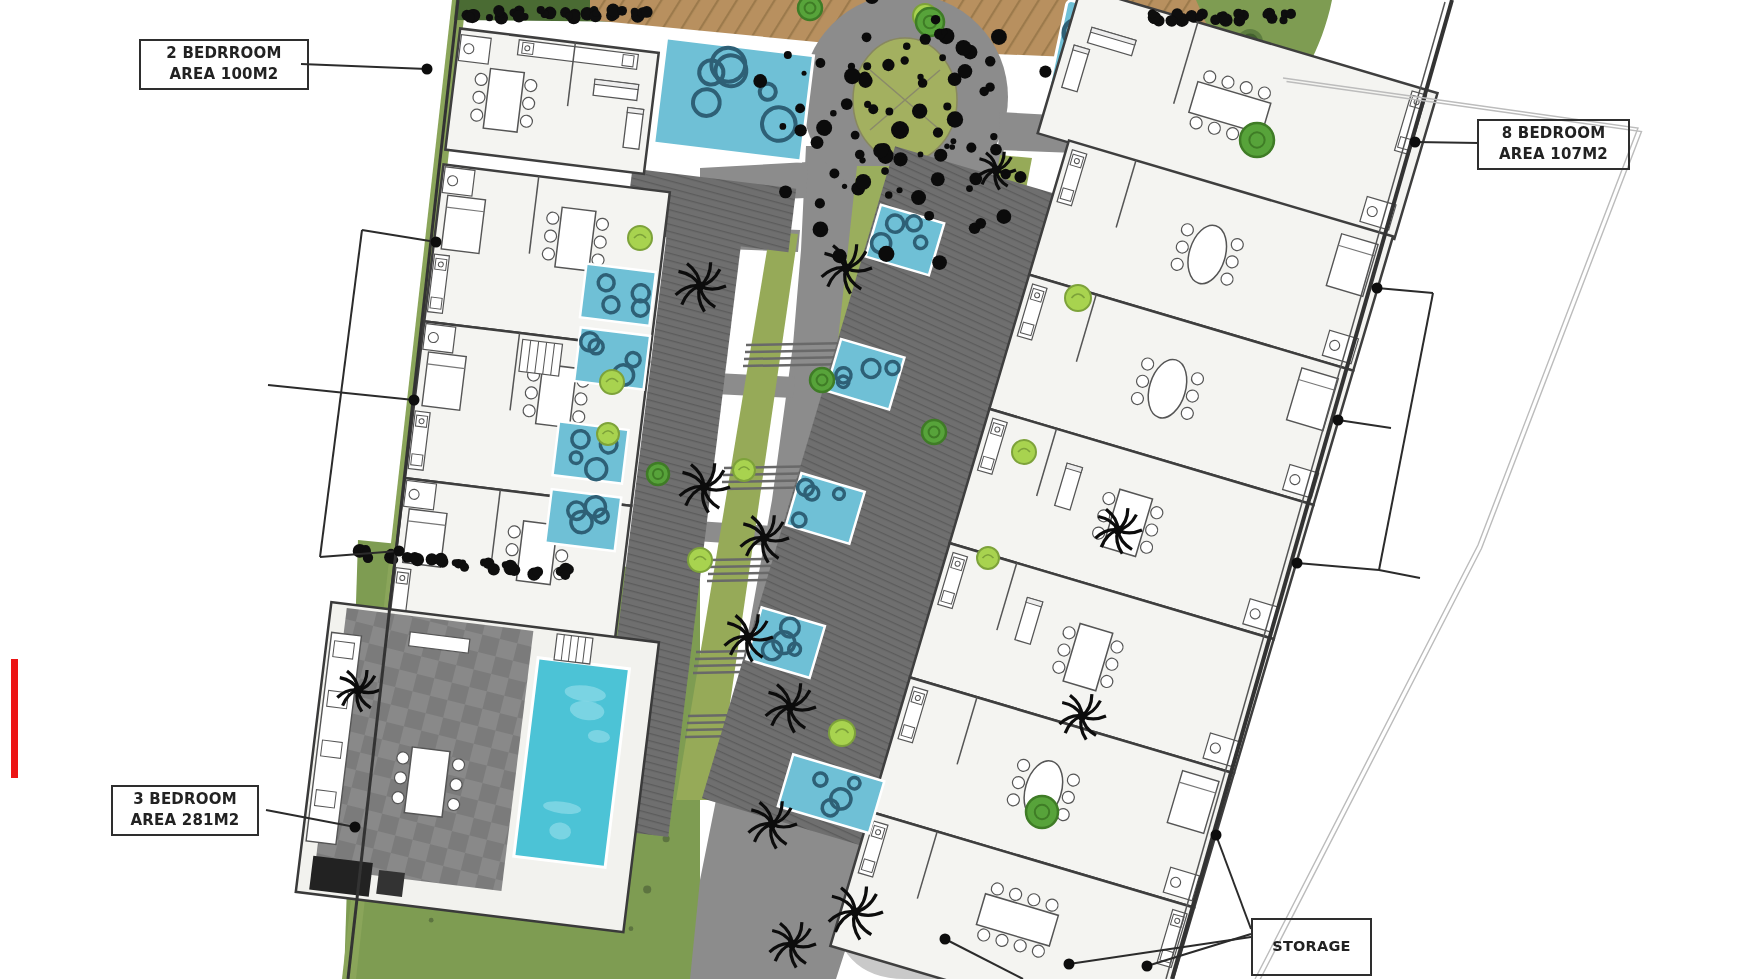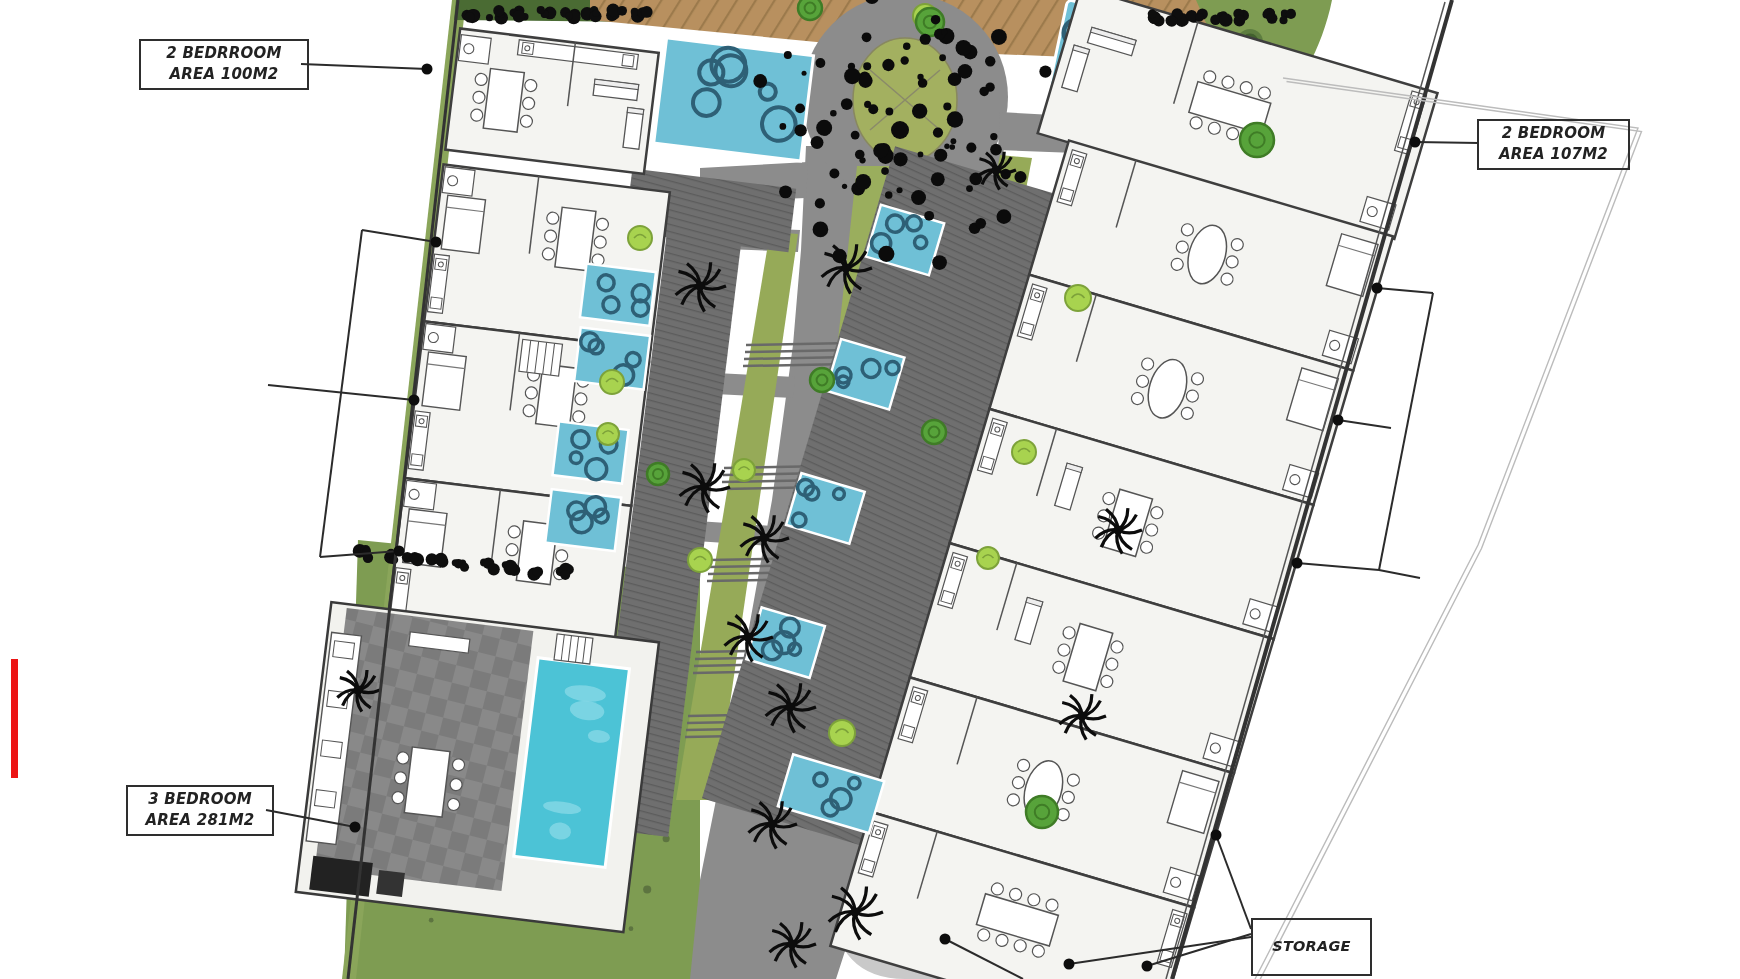"2 BEDRROOM" #stage { font-style: italic -> none }
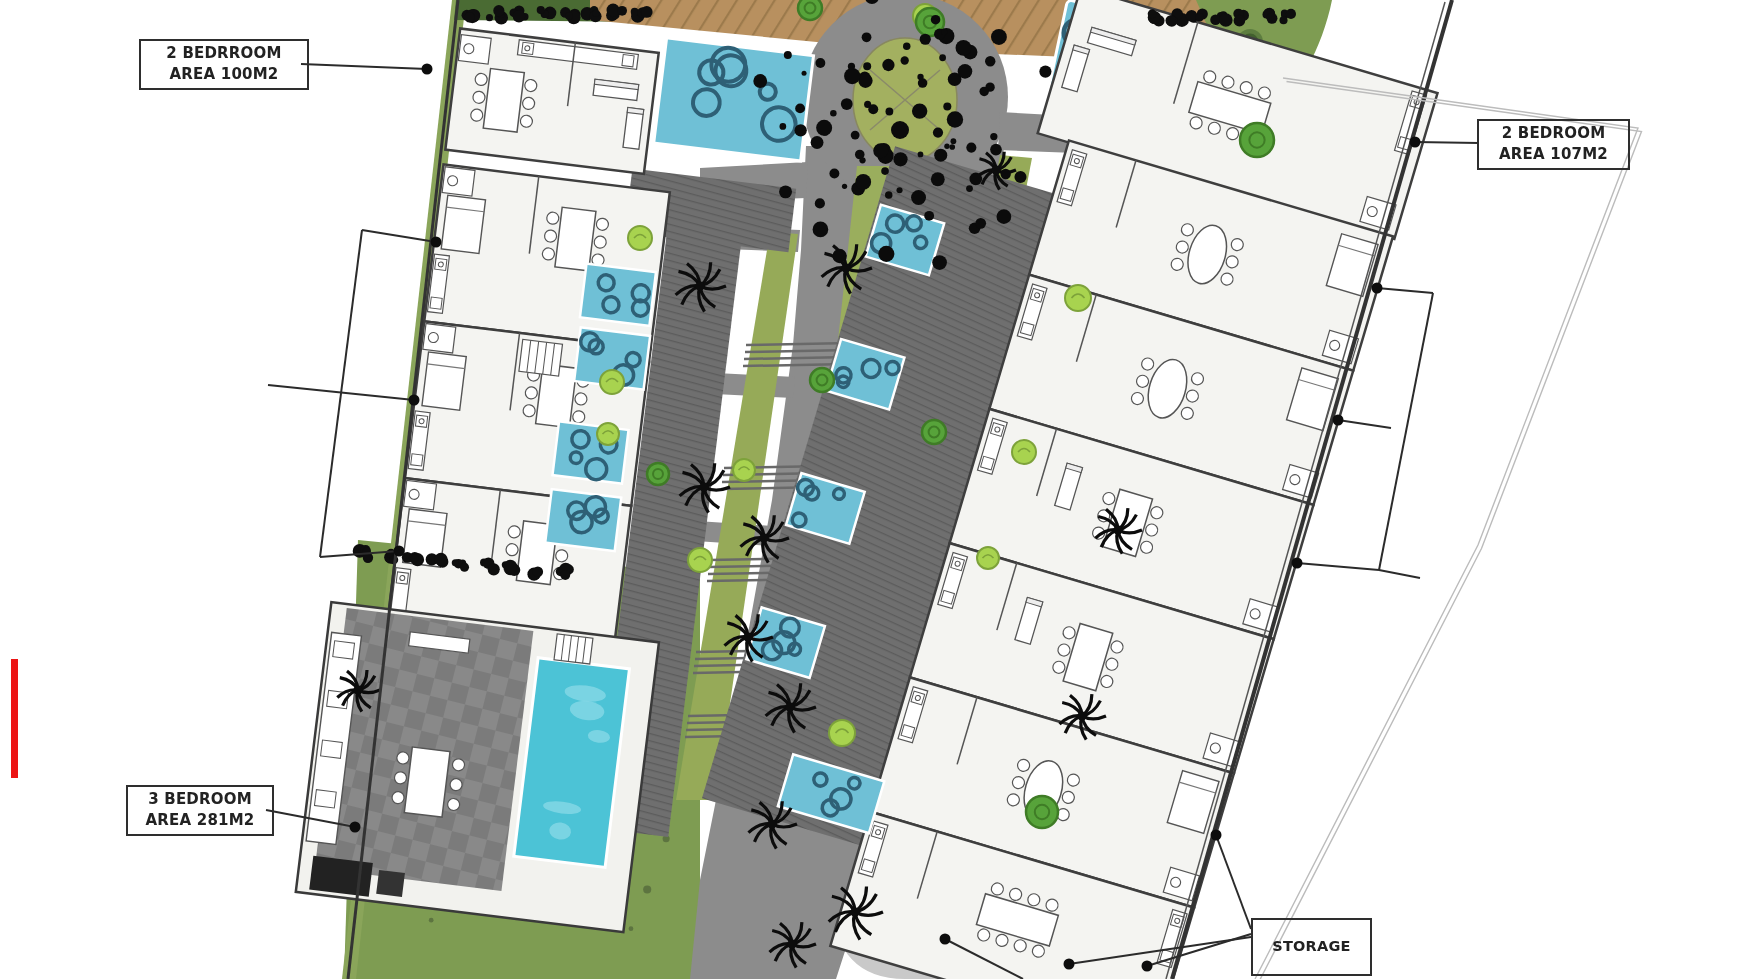"2 BEDROOM" span { text: 2 -> 8 }
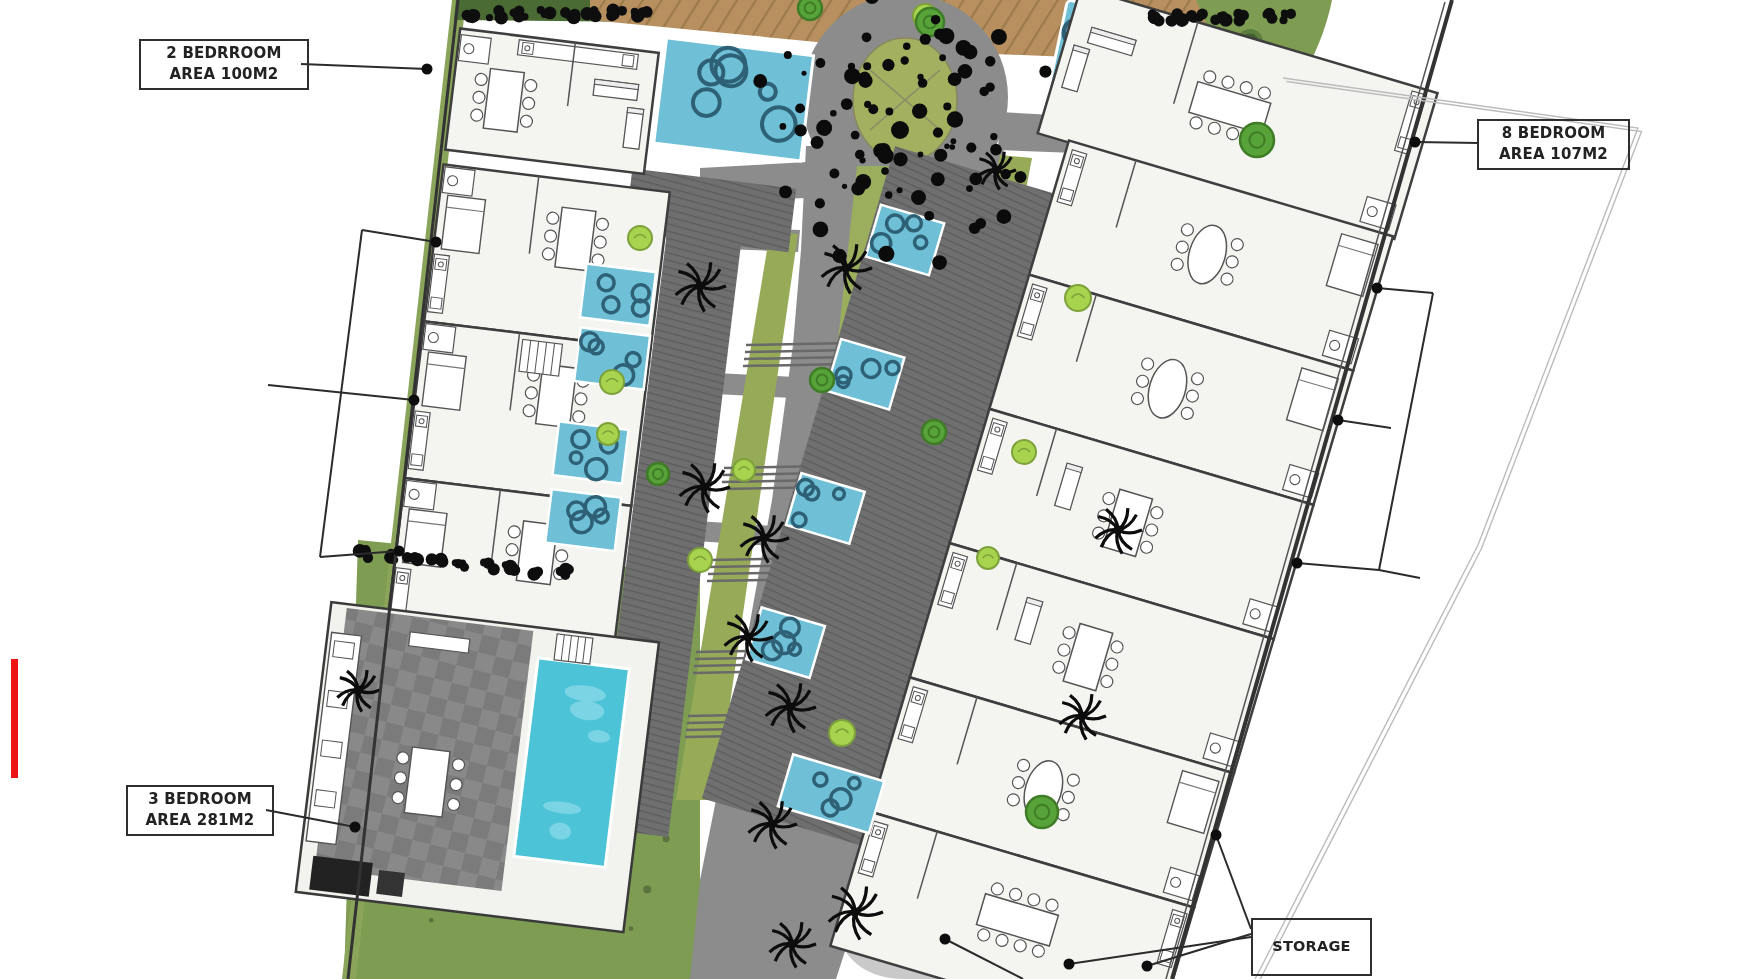"3 BEDROOM" div.plan-label { left: 126px -> 111px }
